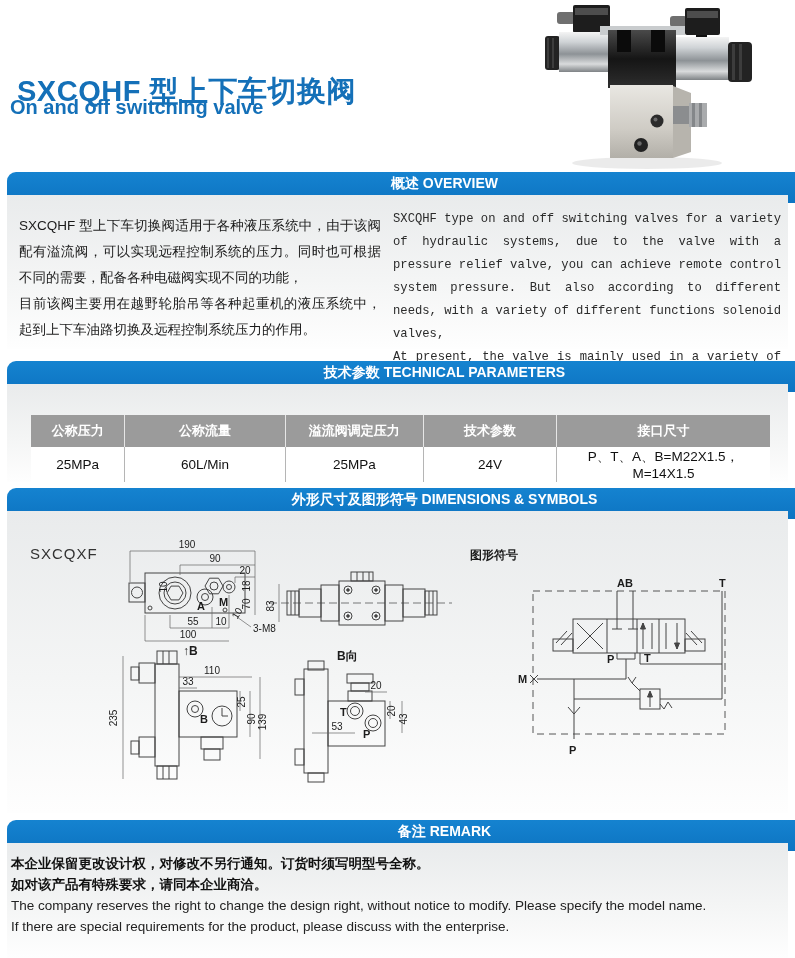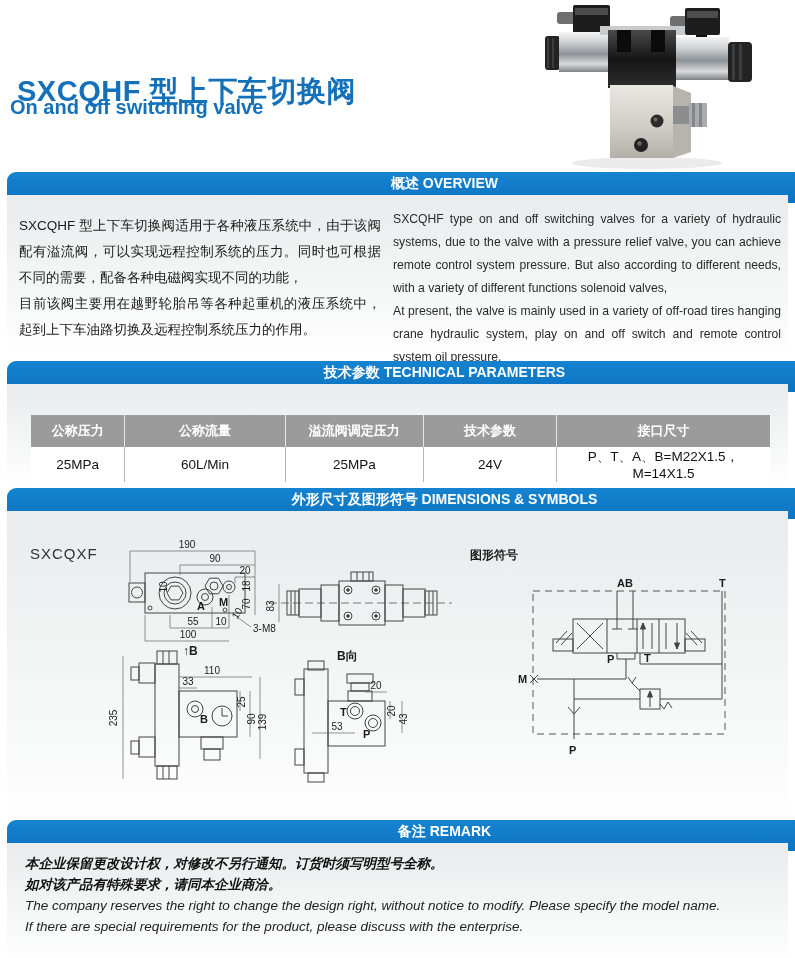"SXCQHF type on and off" .en-col { font-family: none -> Liberation Mono, monospace }
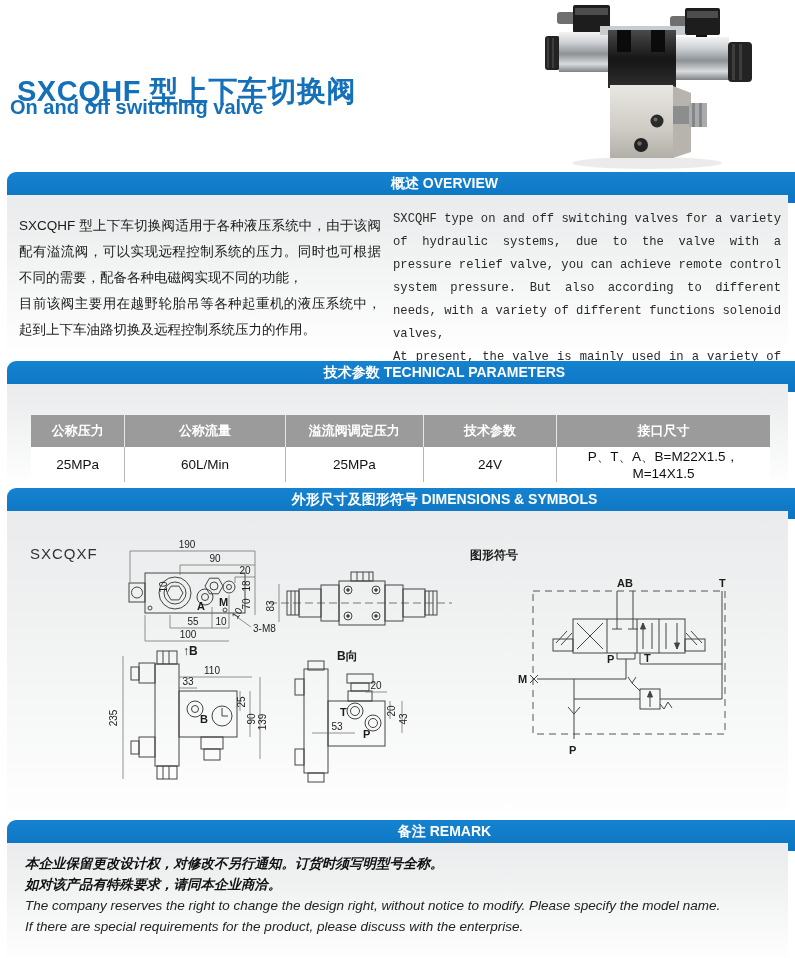"本企业保留更改设计权，对修改不另行通知。订货时须写明型号全称。" .remark-lines { font-style: italic -> none; left: 18px -> 4px }
